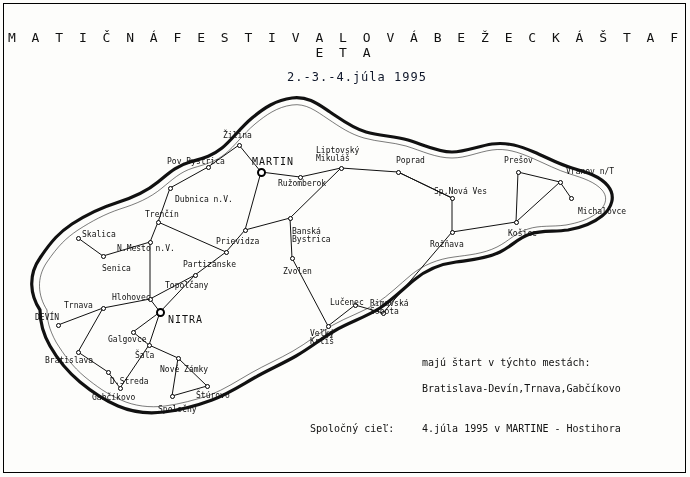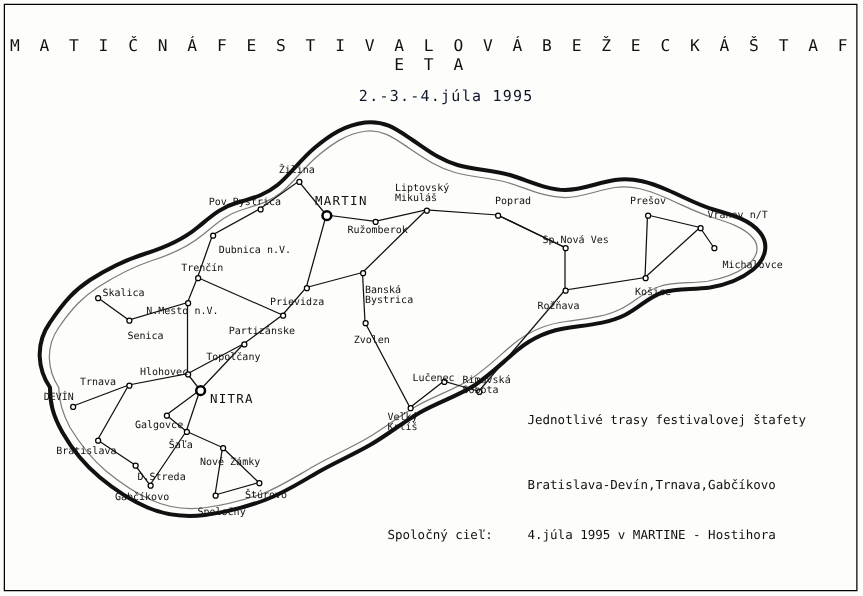"Jednotlivé trasy festivalovej štafety" div.legend { html: <div>Jednotlivé trasy festivalovej štafety</div> -> none }
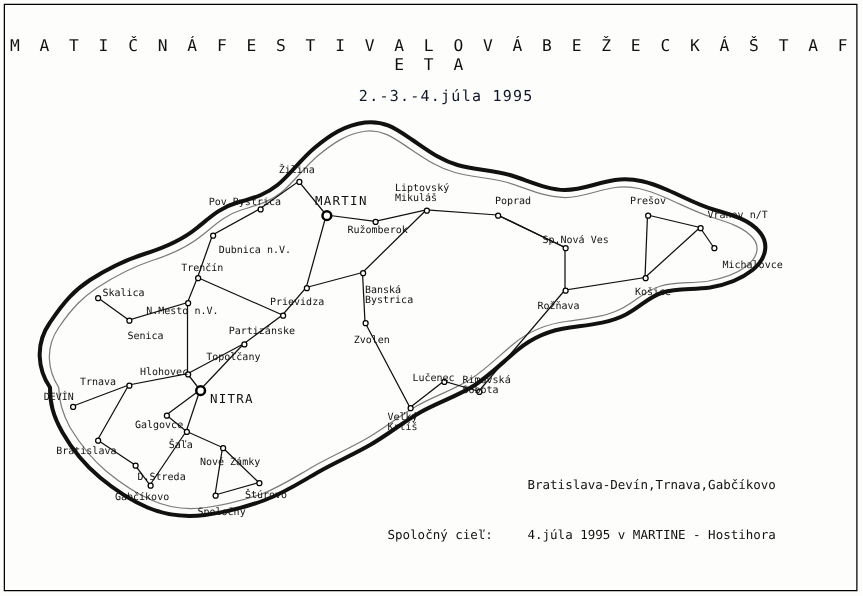"majú štart v týchto mestách:" div.legend { html: none -> <div>majú štart v týchto mestách:</div> }
